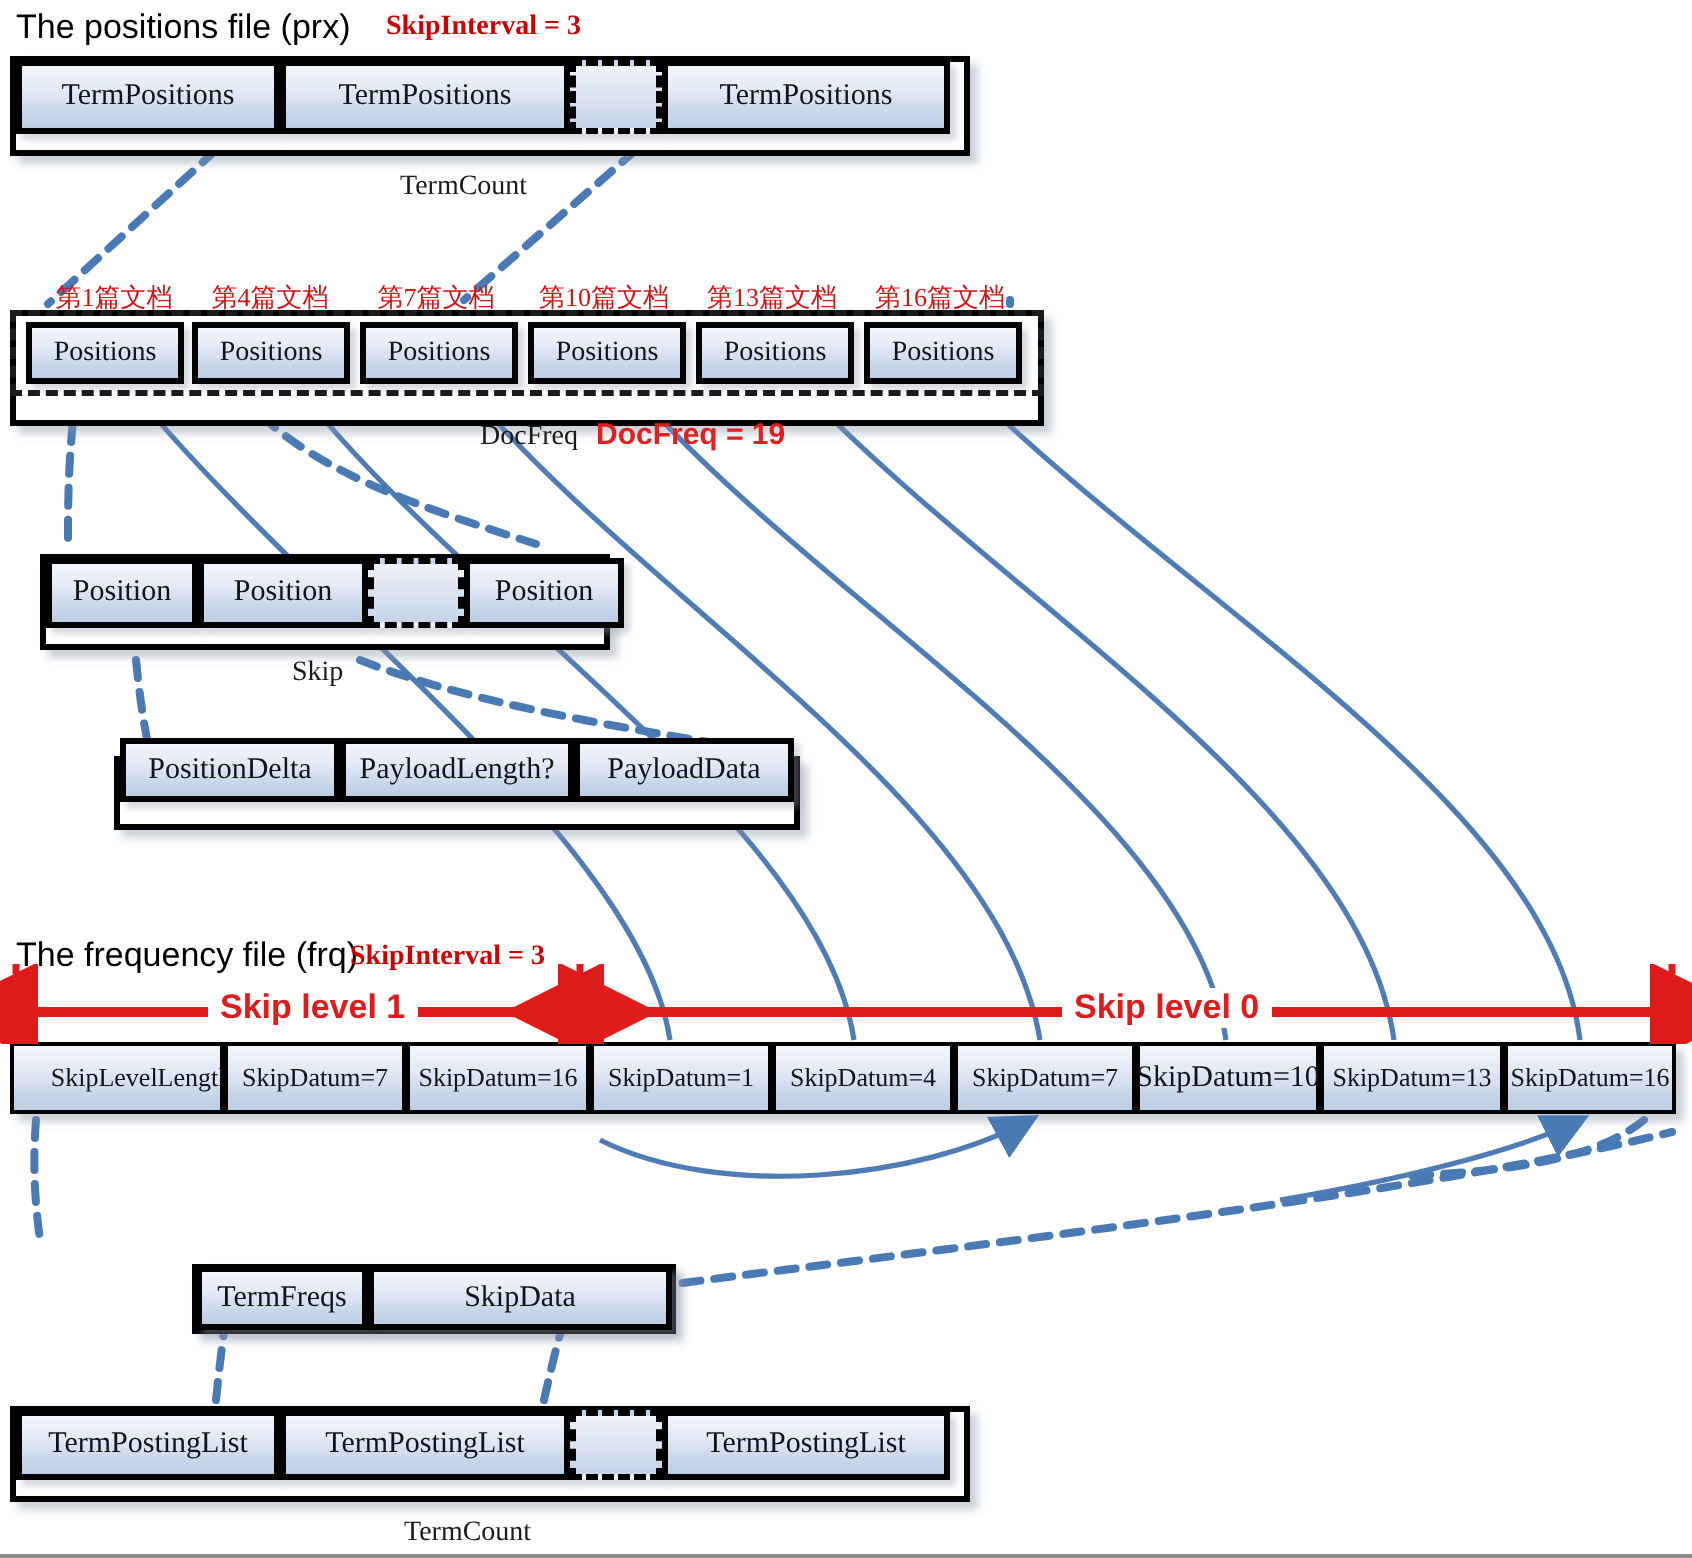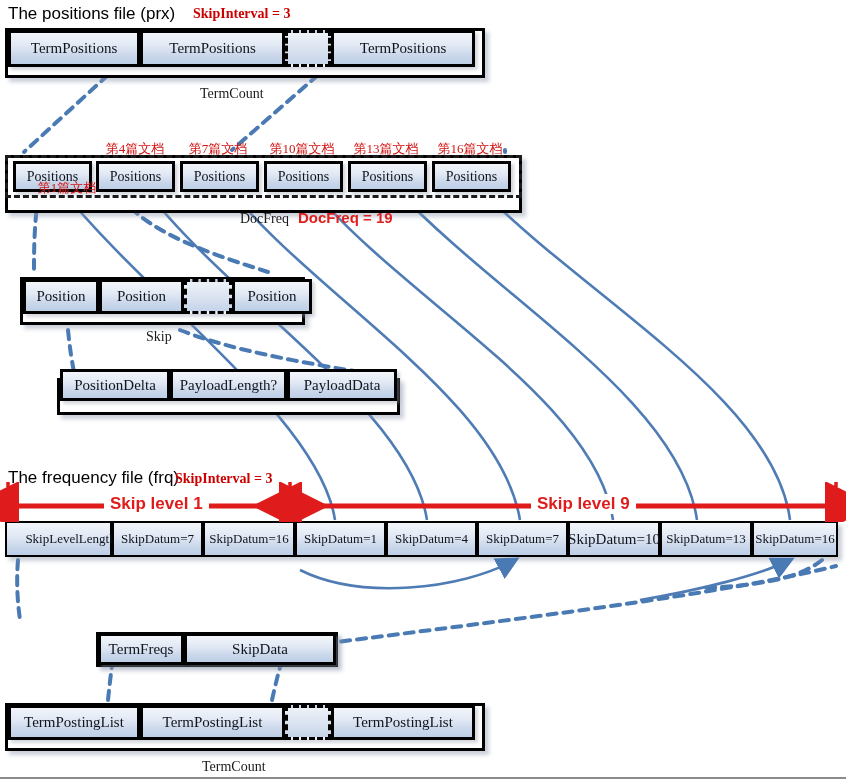"第1篇文档" div.cnlabel { left: 22px -> 12px; margin-top: 39px -> none }
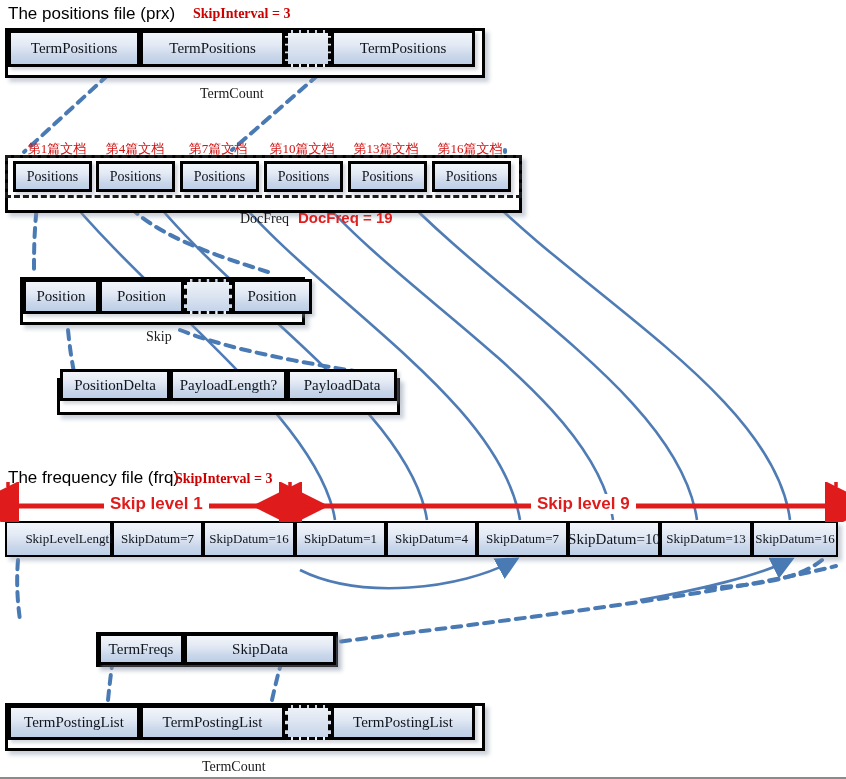"Skip level 9" div.skiplabel { text: 9 -> 0 }
